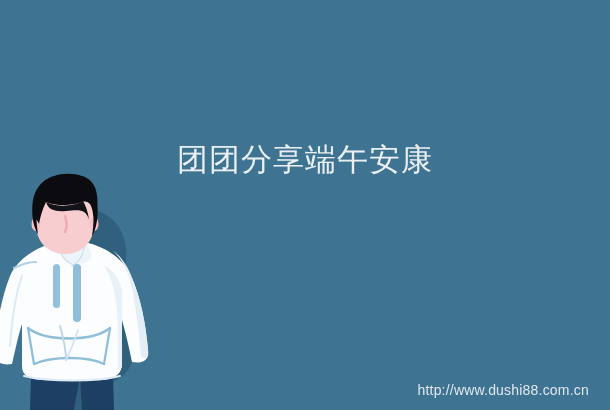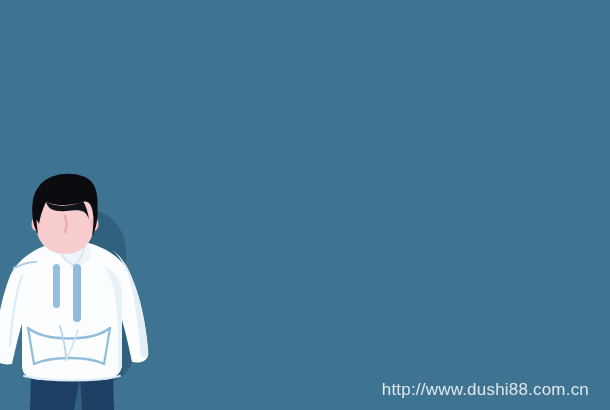"团团分享端午安康" div { html: none -> <div>团团分享端午安康</div> }
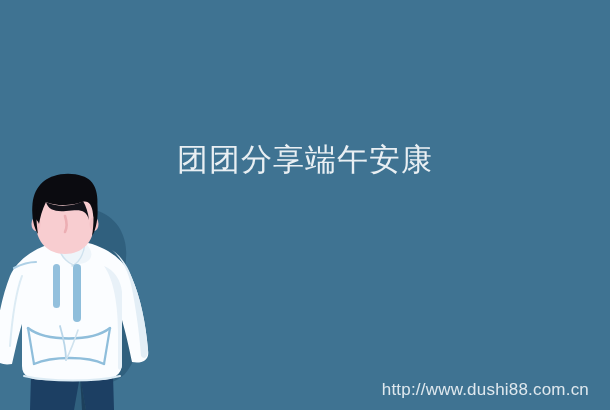"http://www.dushi88.com.cn" #watermark { font-size: 17px -> 14px }
